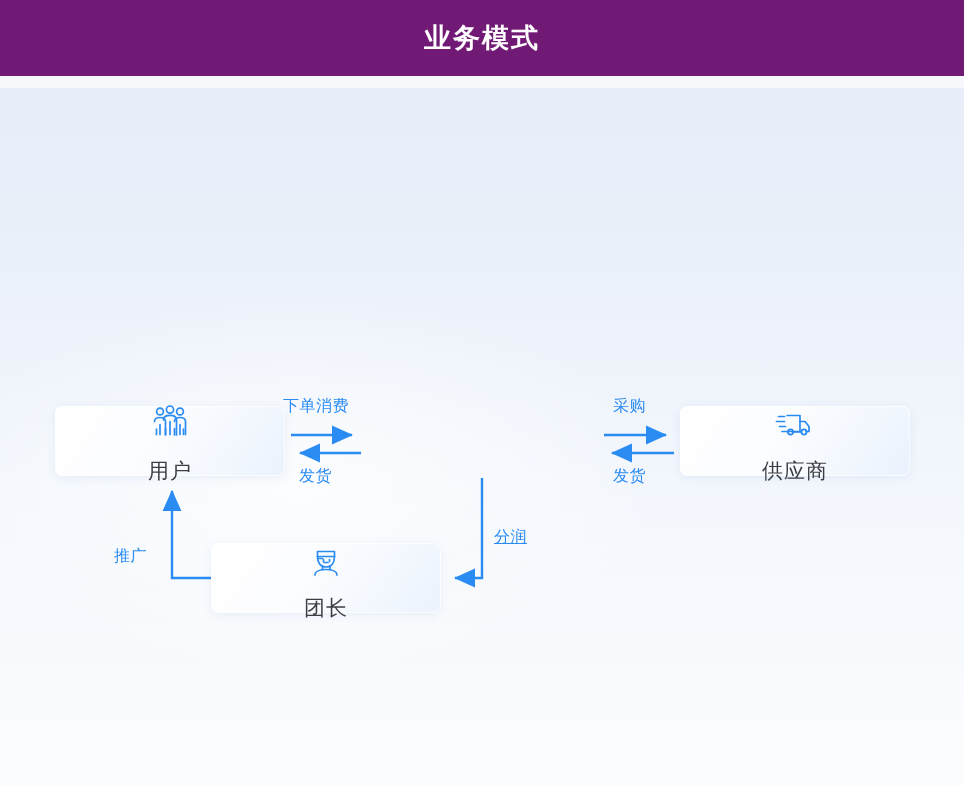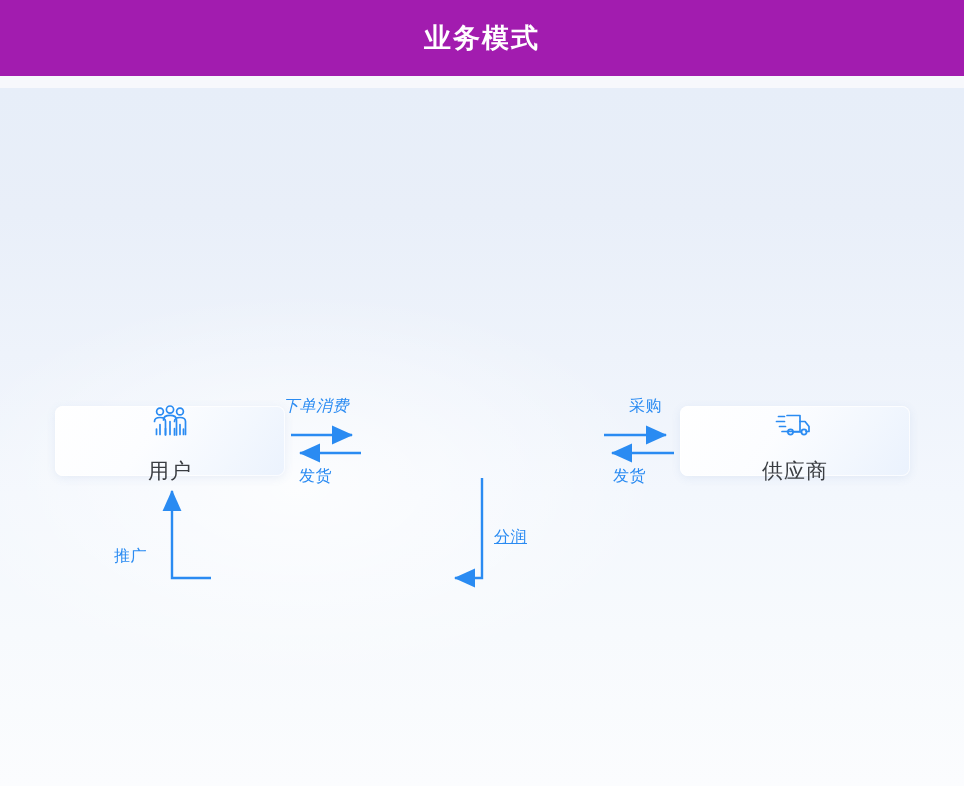"业务模式" .header { background: #a21caf -> #701a75 }
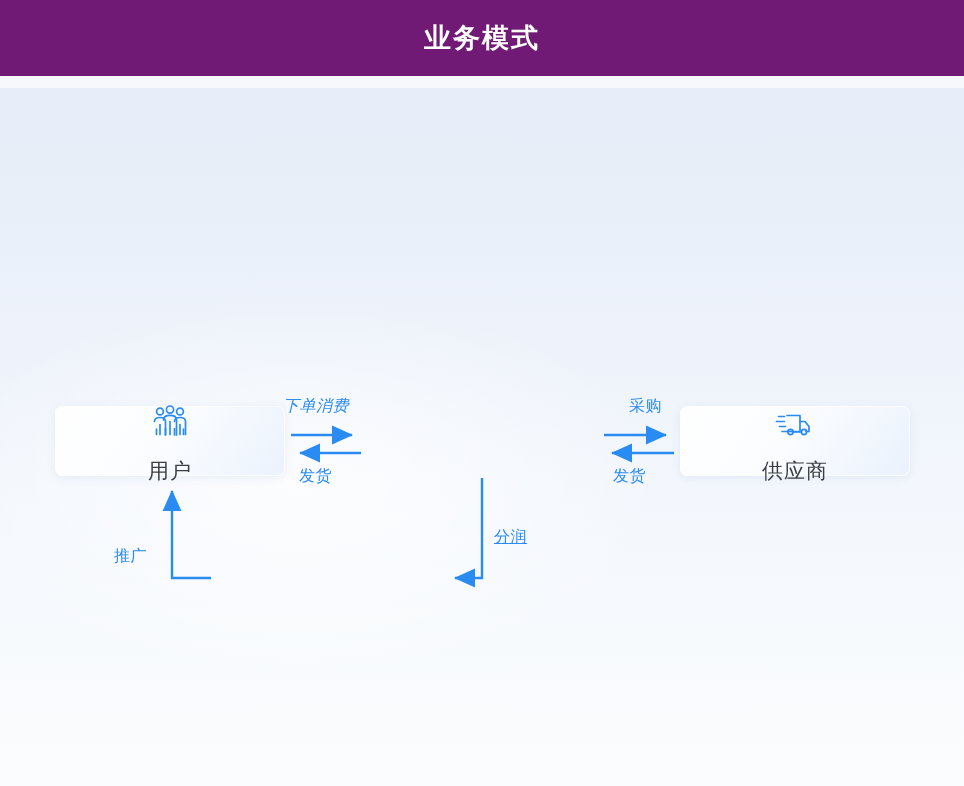"下单消费" #lbl-order { font-style: italic -> none }
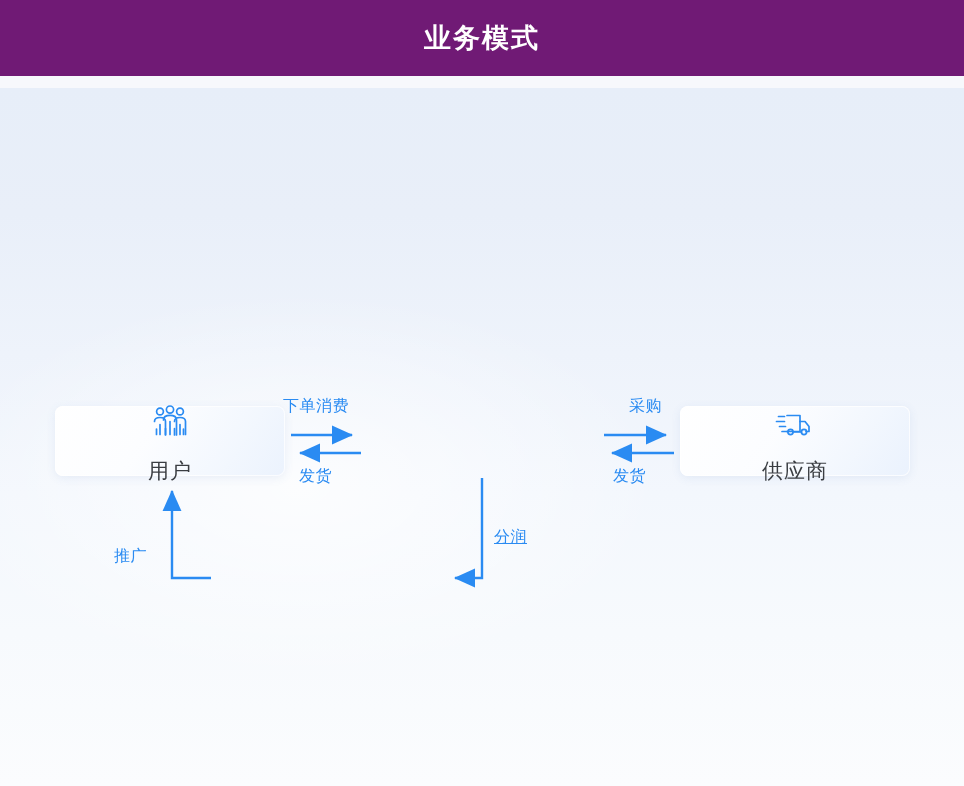"采购" #lbl-purchase { left: 629px -> 613px }
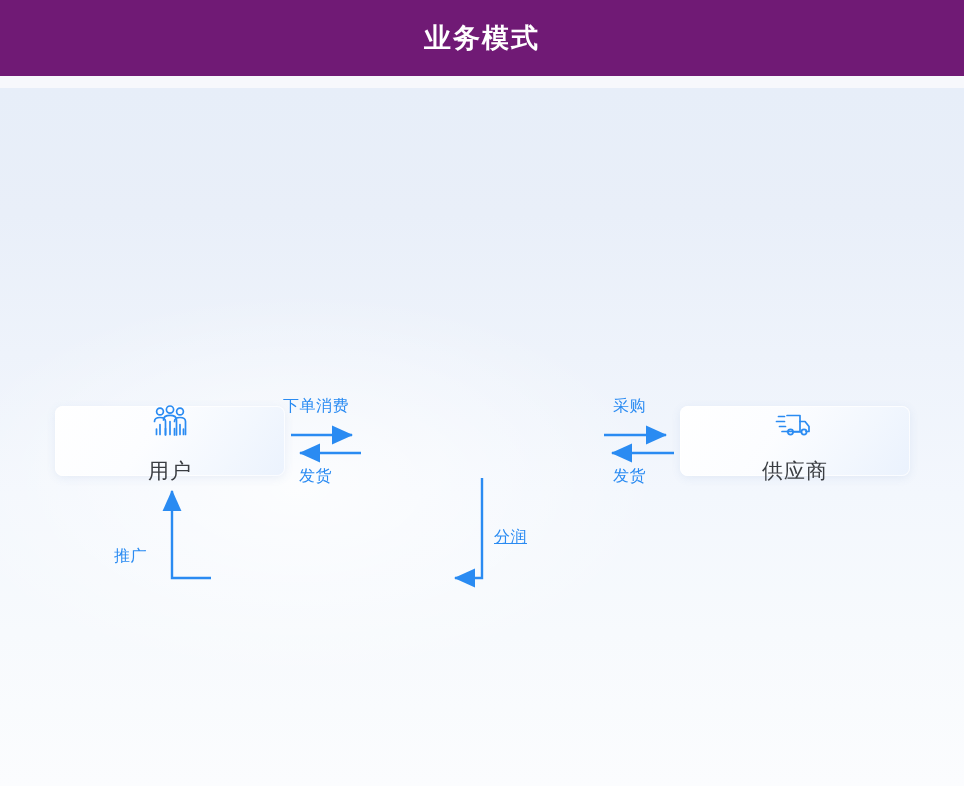"团长" div.node { html: none -> <div> <span> <svg> <path></path> <path></path> <path></path> <path></path> <path></path> <path></path> <path></path> </svg> </span> <span>团长</span> </div> }
